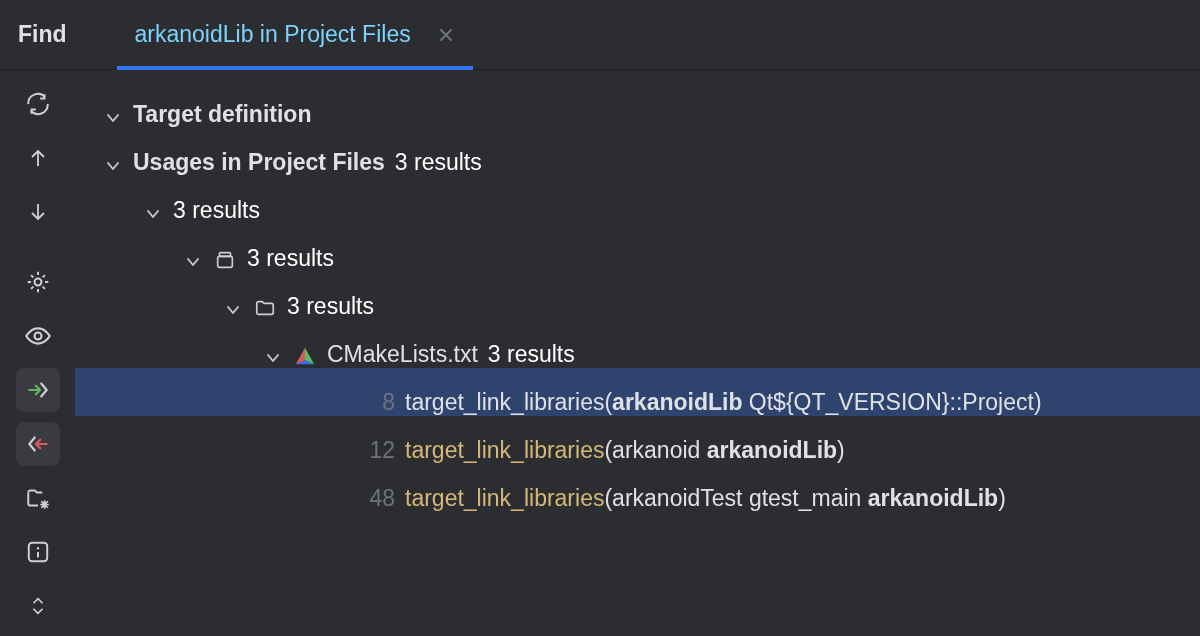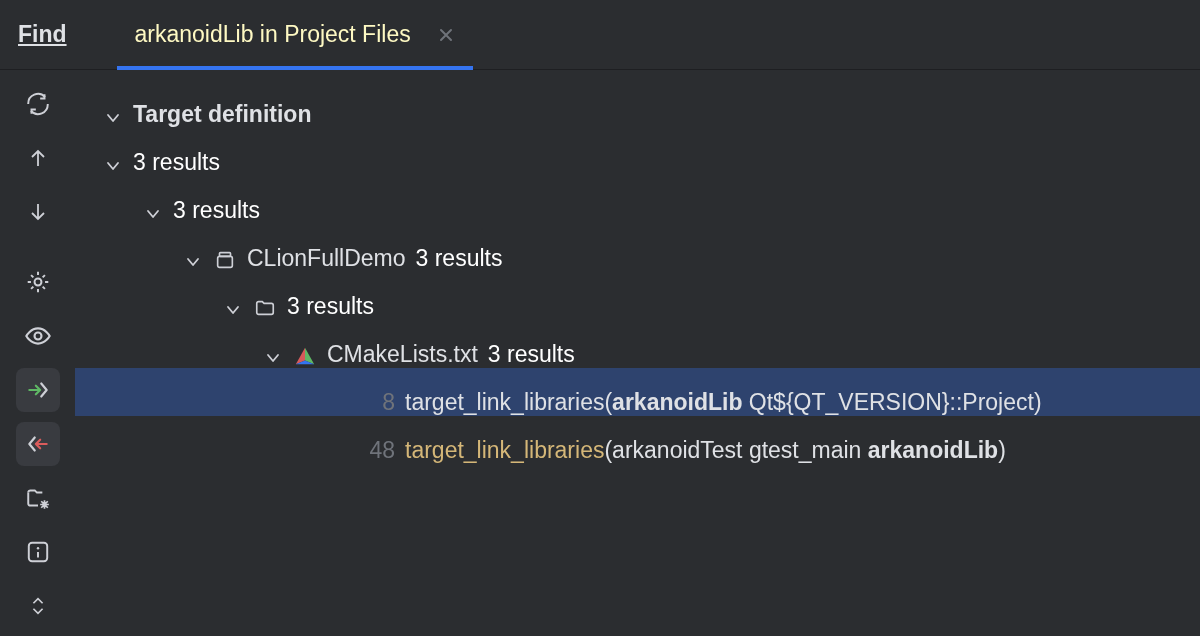"Find" .find-label { text-decoration: underline -> none }
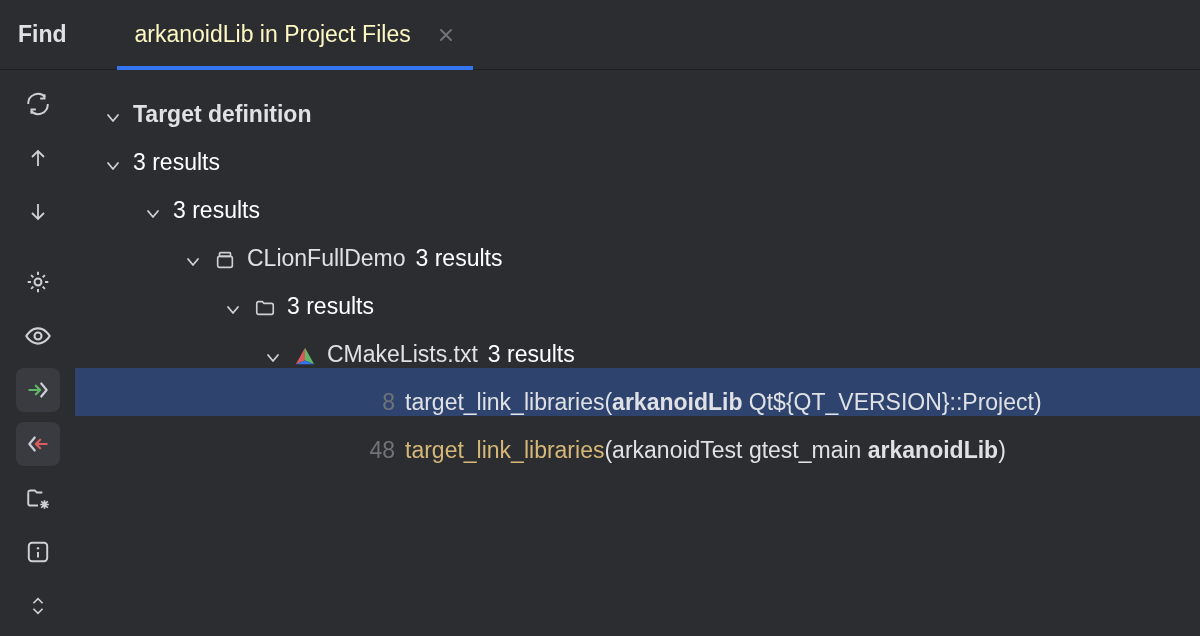"arkanoidLib in Project Files" .tab { color: #fef9c3 -> #7dd3fc }
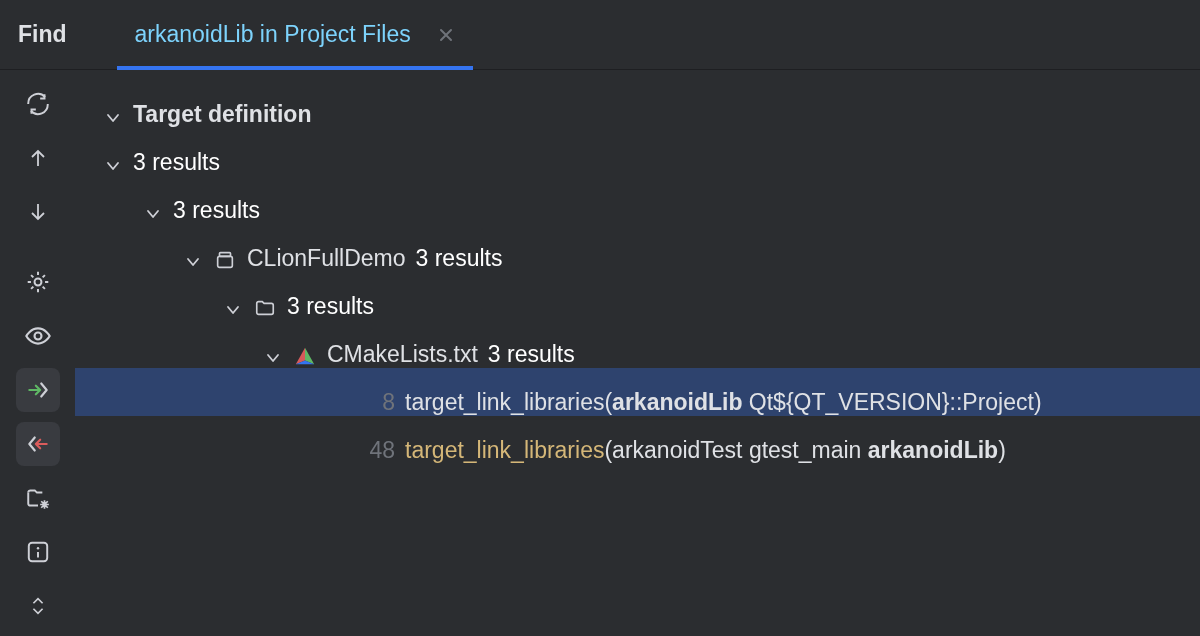"Usages in Project Files" span.bold { html: none -> <span>Usages in Project Files</span> }
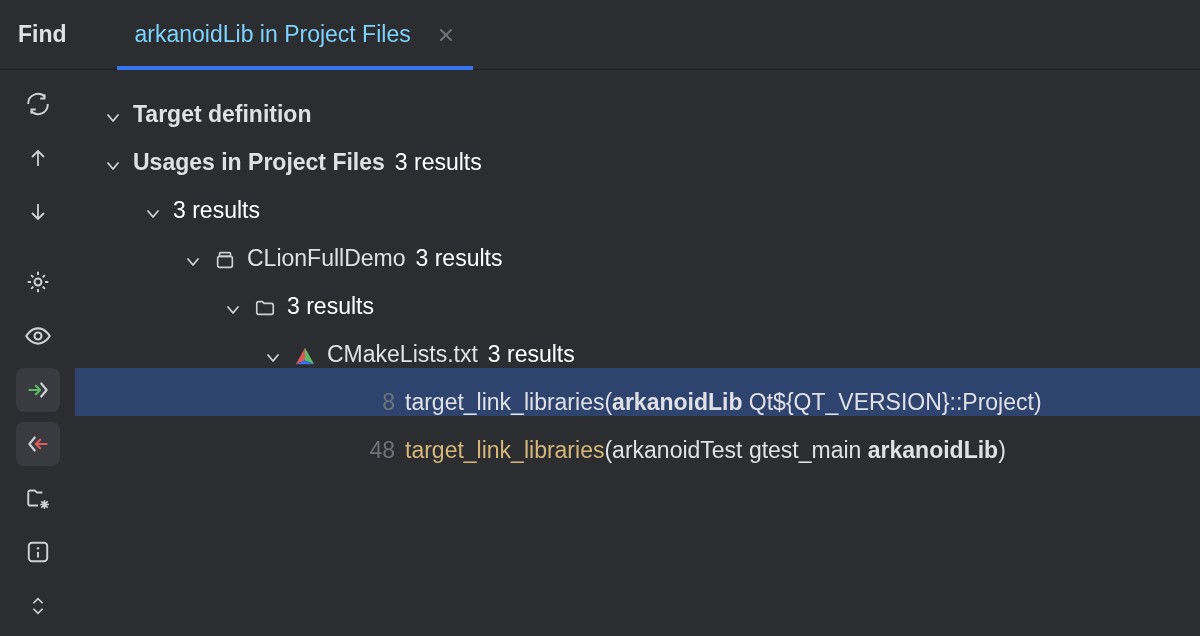"CLionFullDemo" span { html: <span>CLionFullDemo</span> -> none }
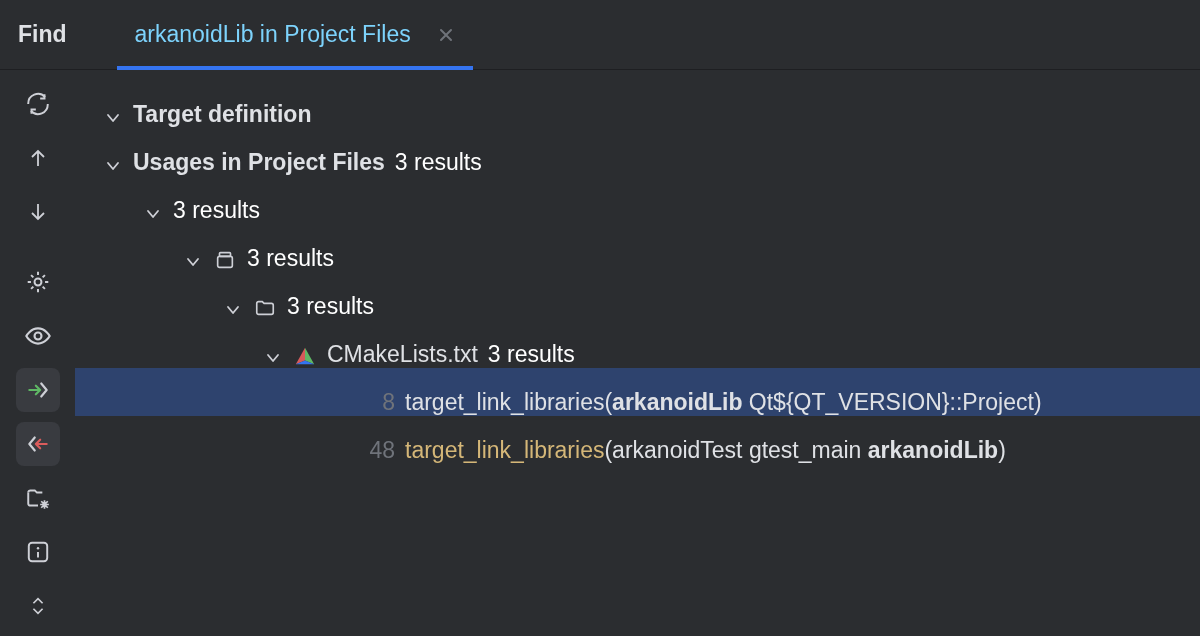"12" div.row { html: none -> <div> <span>12</span> <span> <span>target_link_libraries</span><span>(arkanoid </span><span>arkanoidLib</span><span>)</span> </span> </div> }
